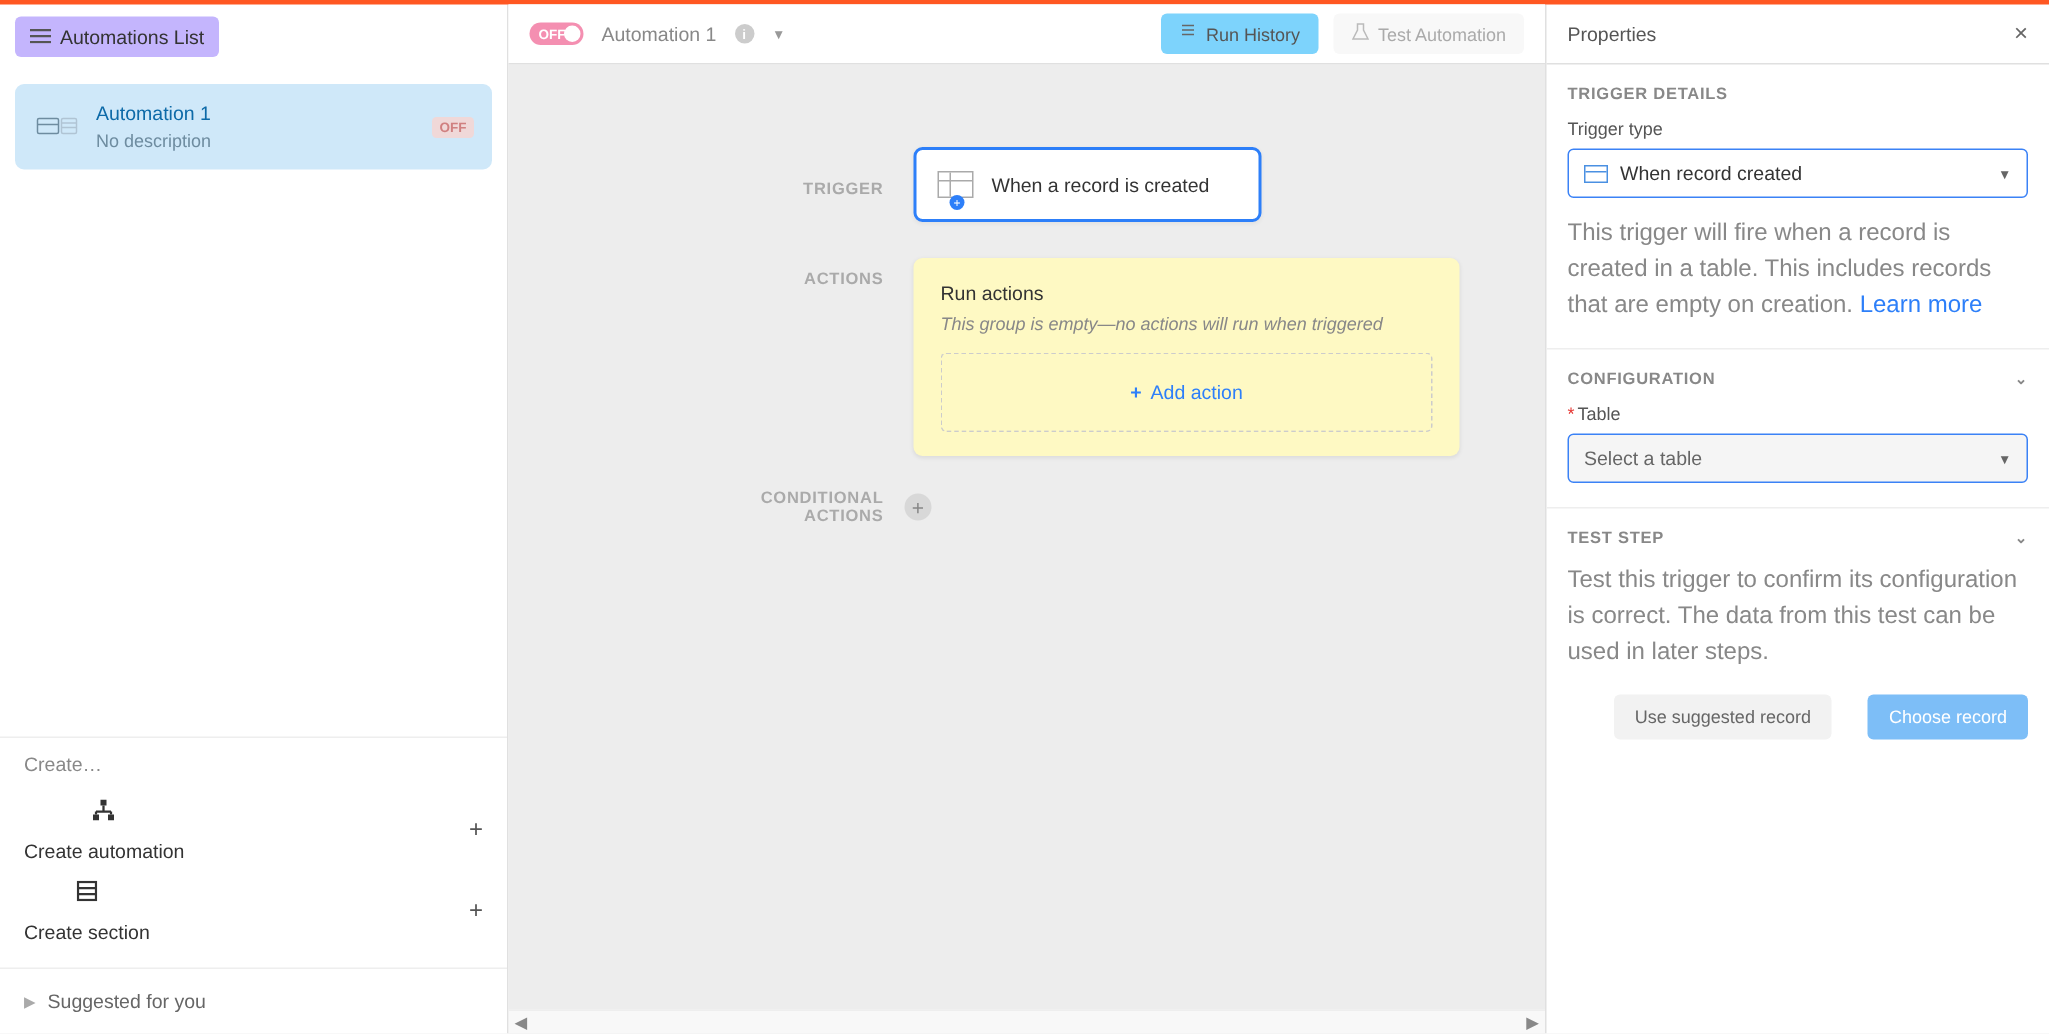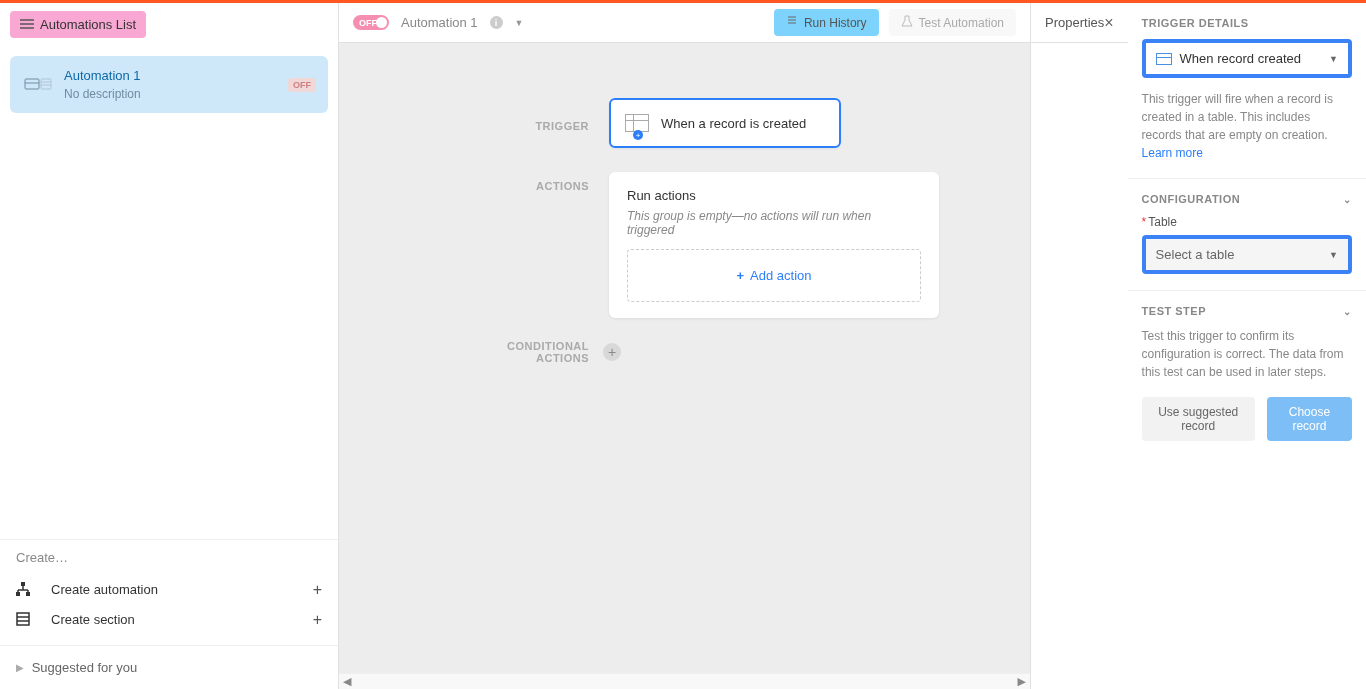"Automations List" .sidebar-title-btn { background: #f9a8d4 -> #c4b5fd }
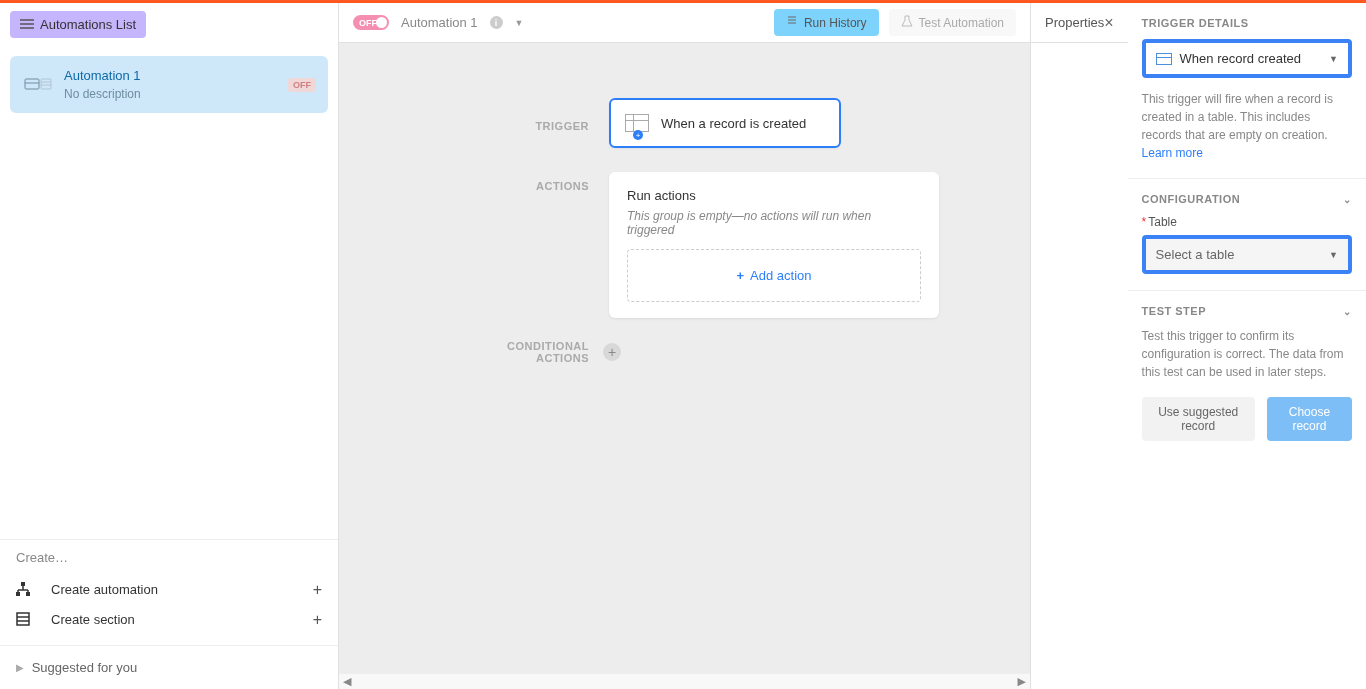"Properties" .props { flex-direction: row -> column }
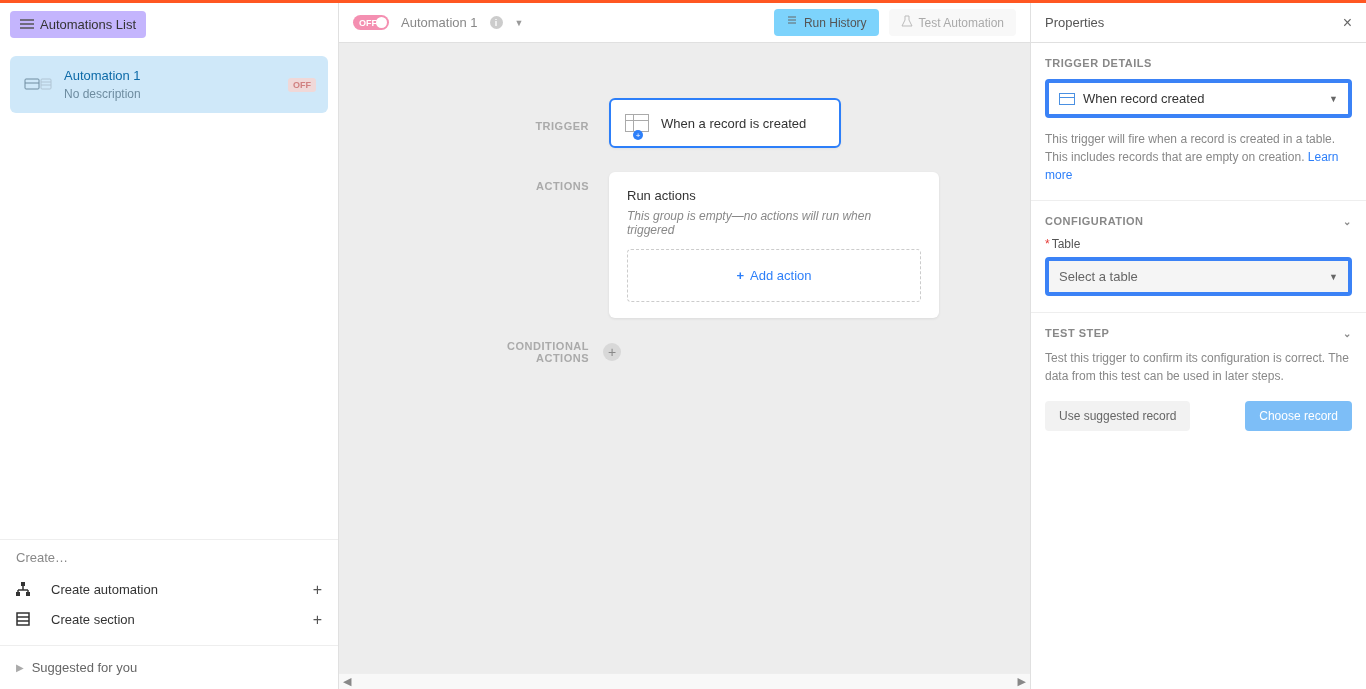"Trigger type" div.field-label { html: none -> <div>Trigger type</div> }
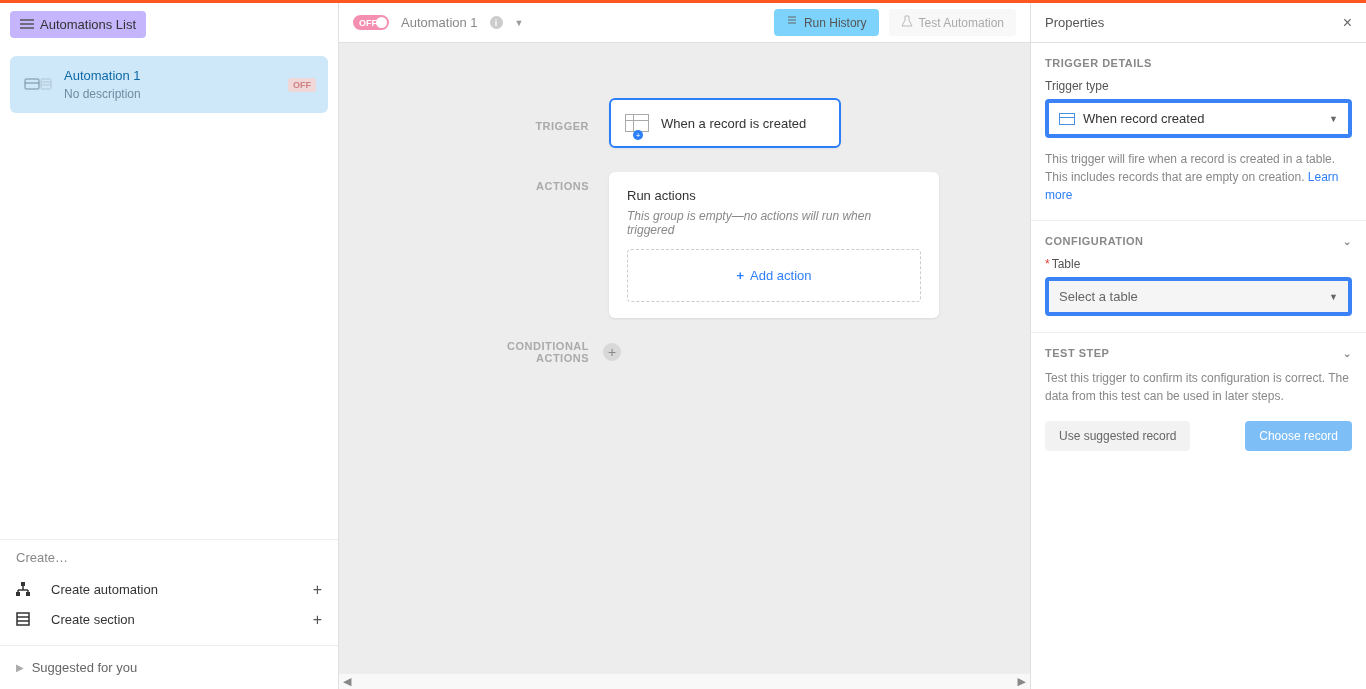"When record created" .select-box { border: 4px solid #3b82f6 -> 1px solid #3b82f6 }
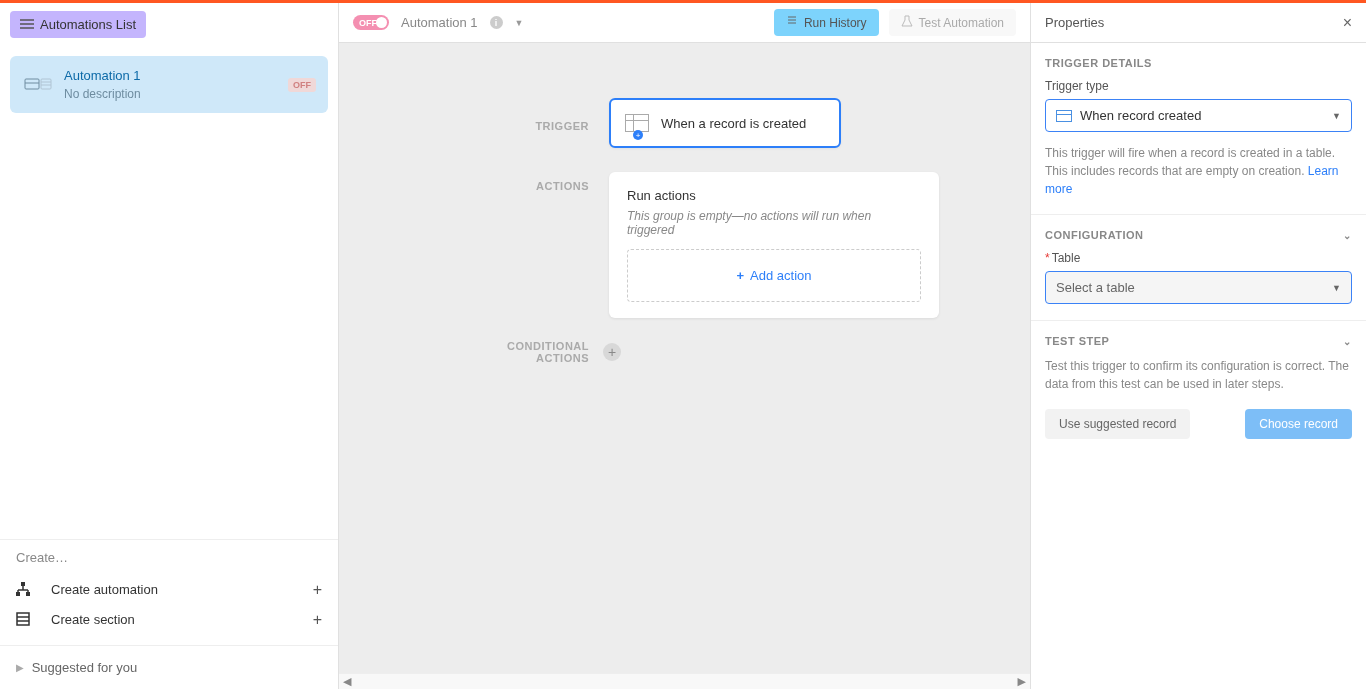"This trigger will fire when" .helper { font-size: 12px -> 16px }
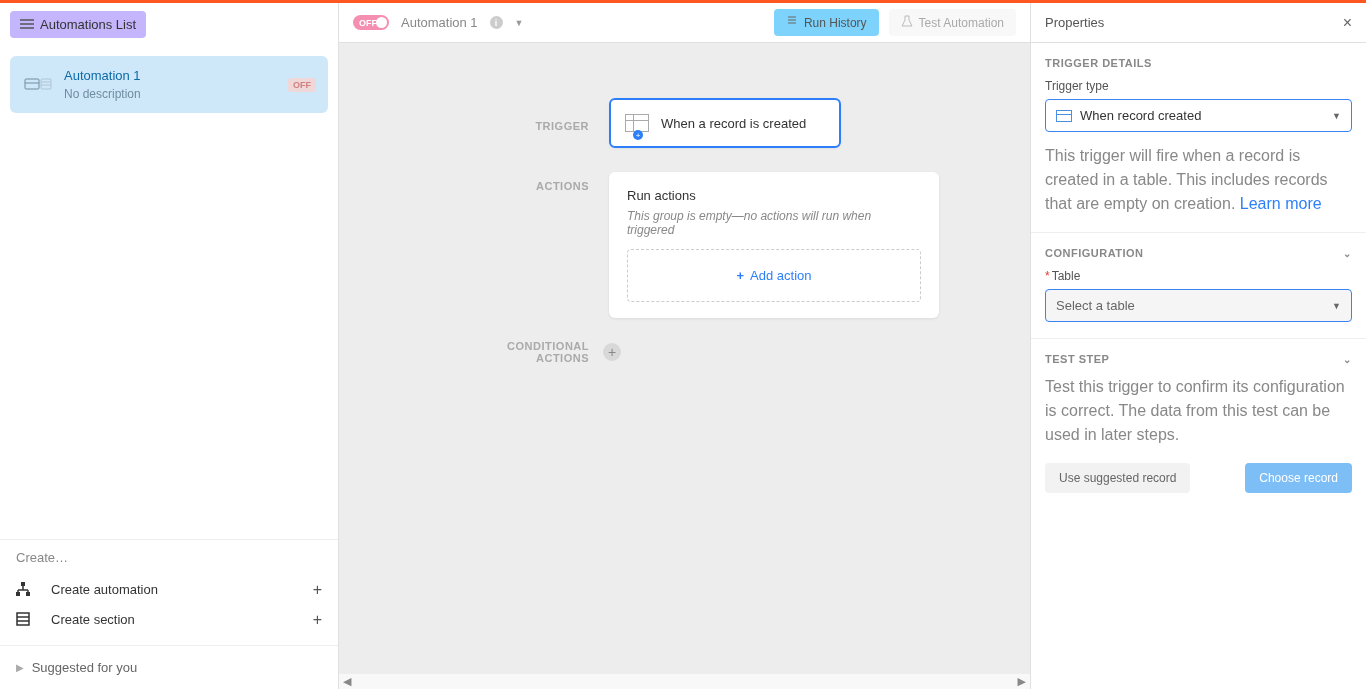"Run actions" .actions-card { background: #ffffff -> #fef9c3; width: 330px -> 364px }
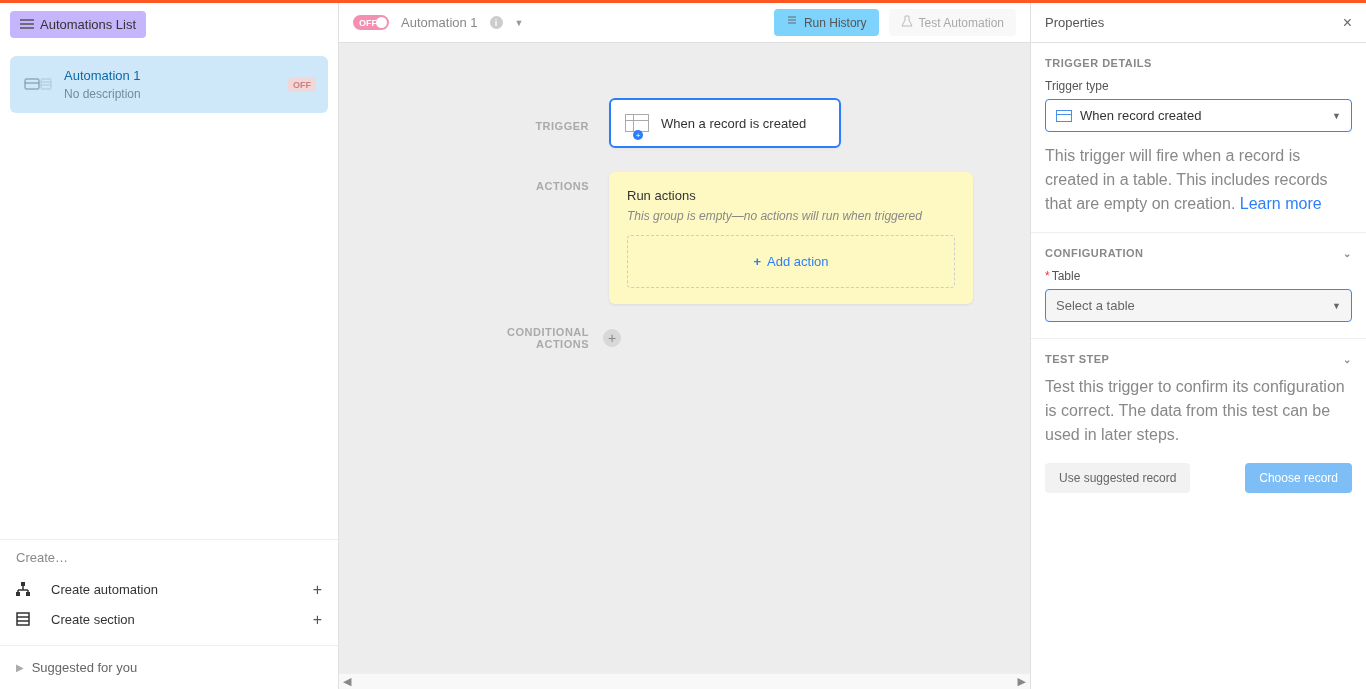"Use suggested record" .btn-row { gap: 4px -> 16px; justify-content: space-between -> flex-end }
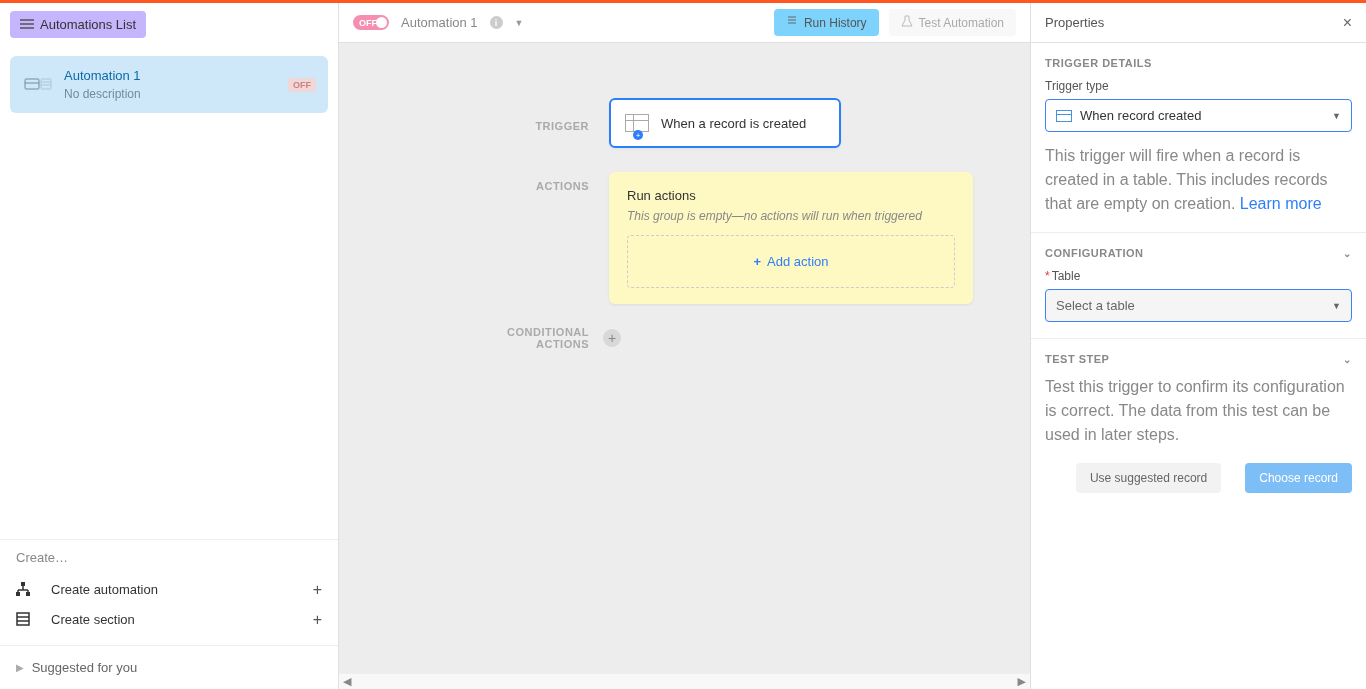"Create automation" .footer-row .left { align-items: flex-start -> center; flex-direction: none -> column; gap: 21px -> 10px }
